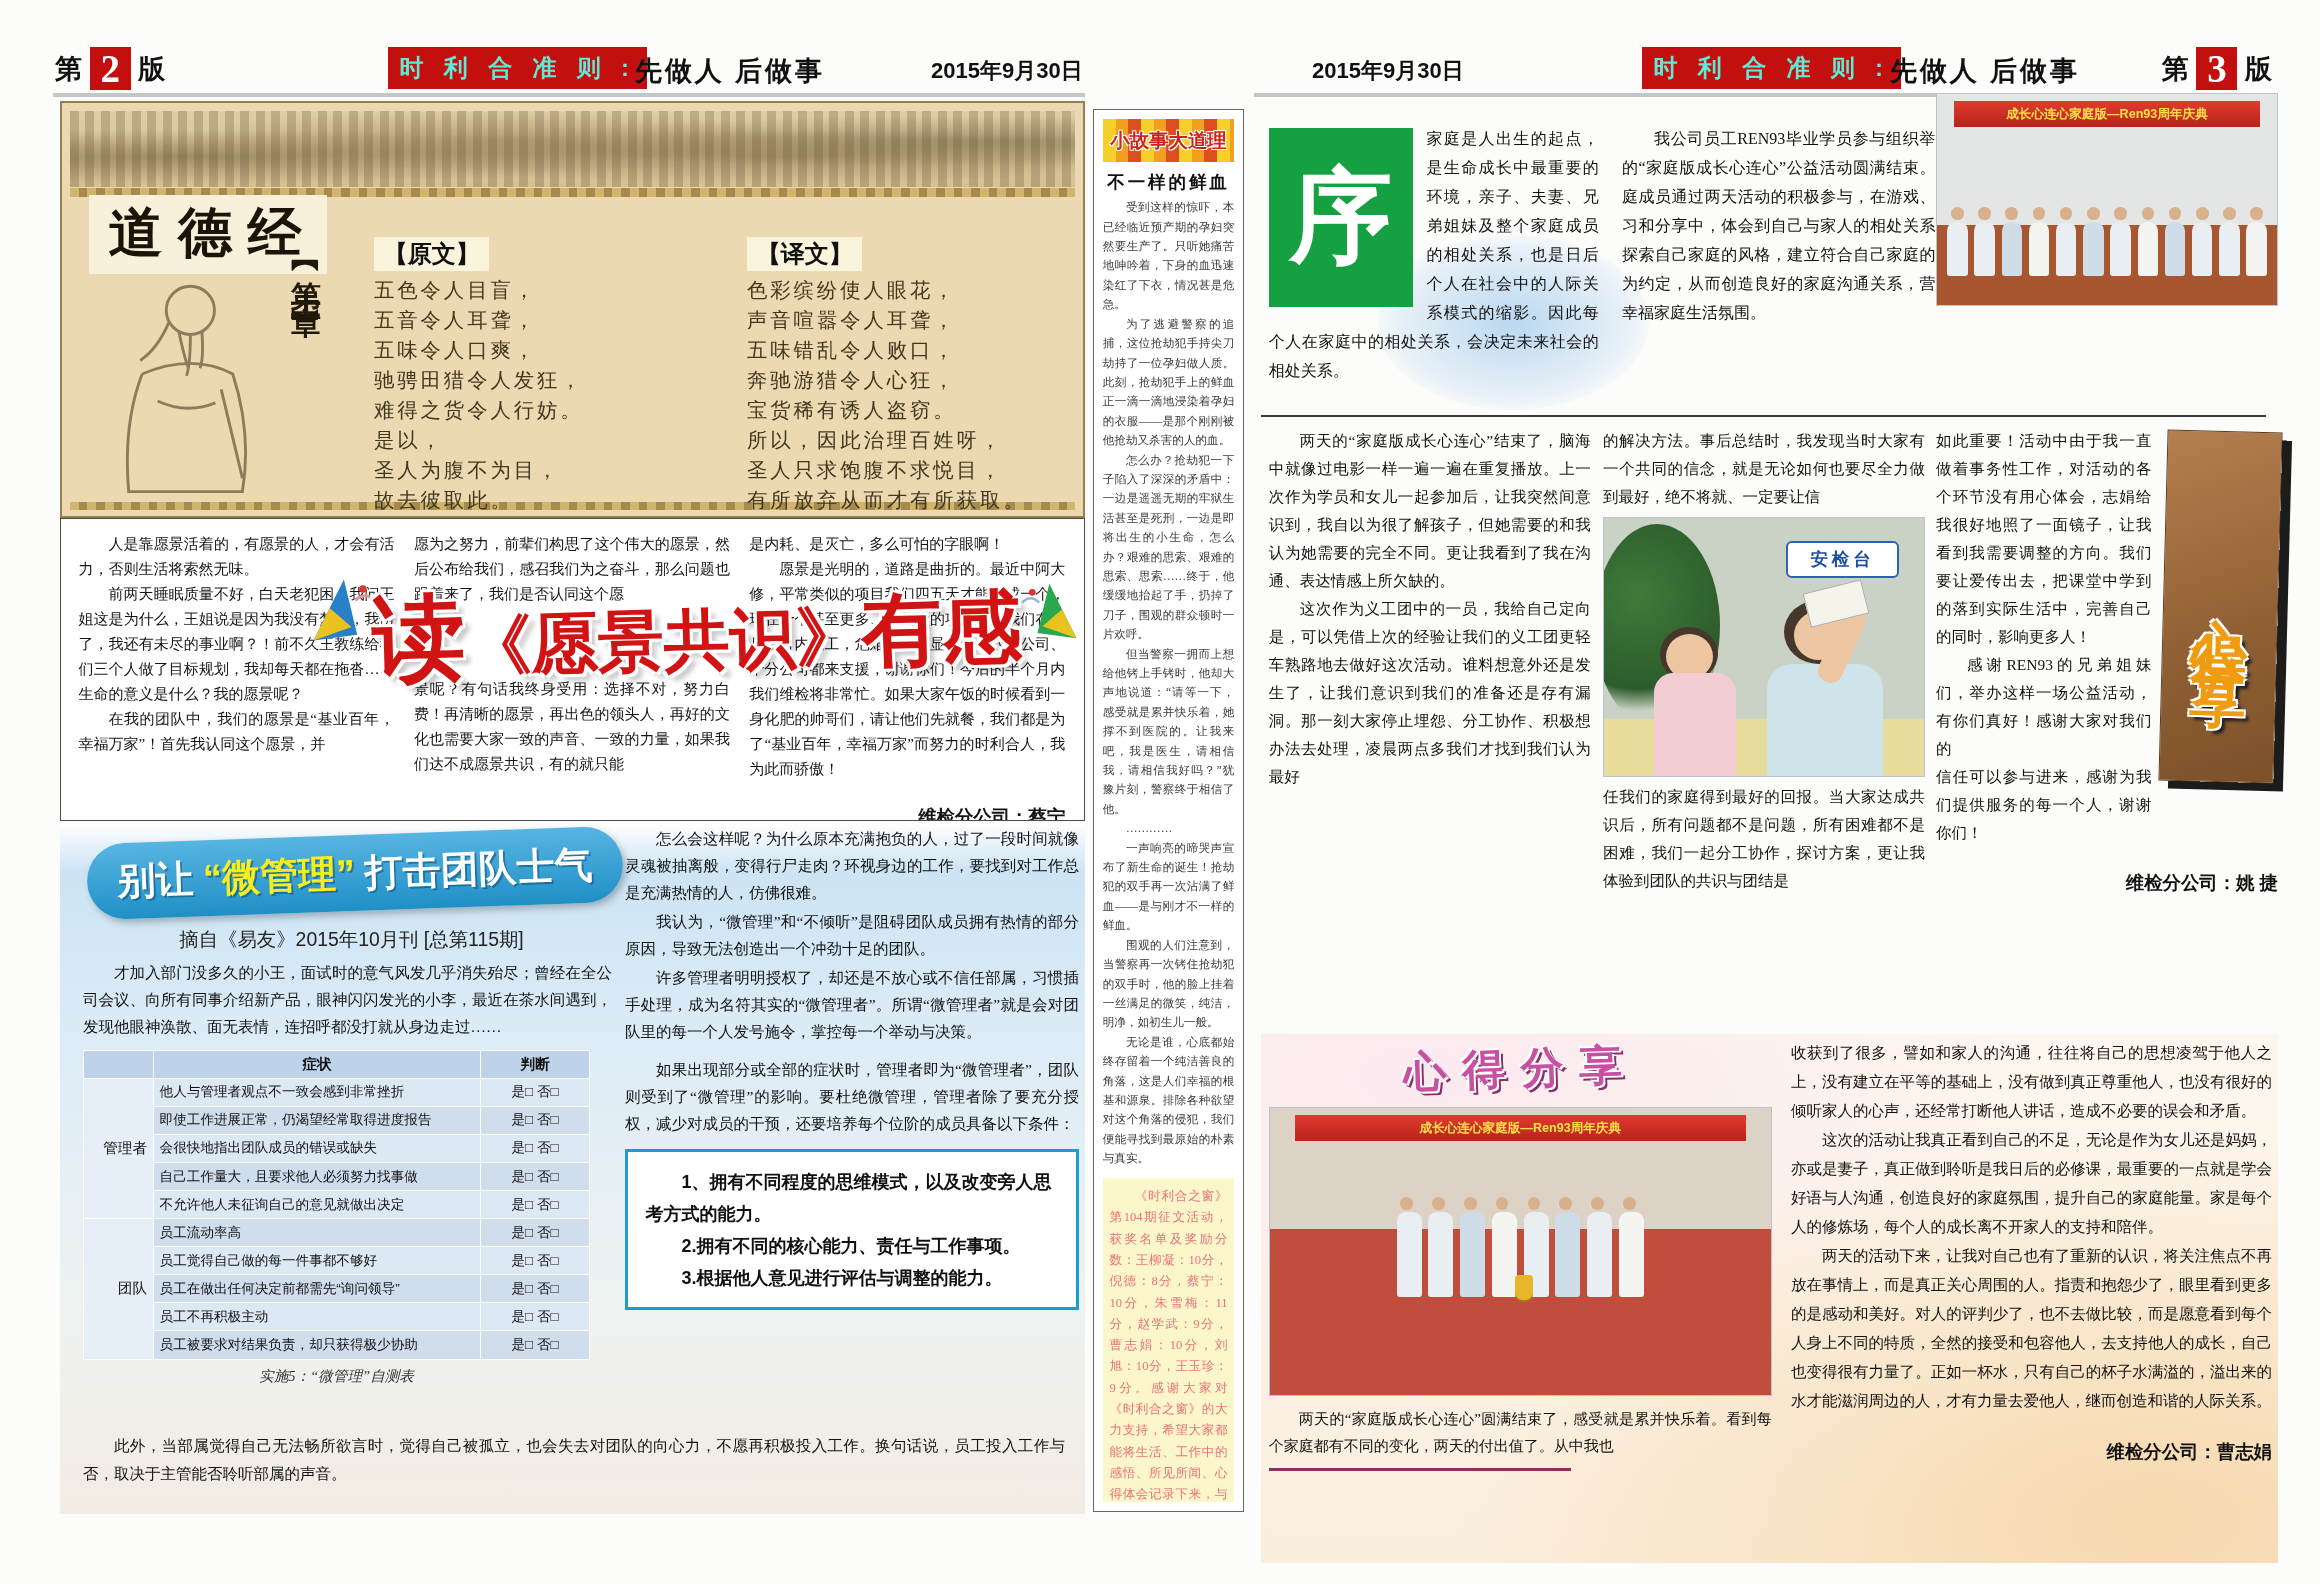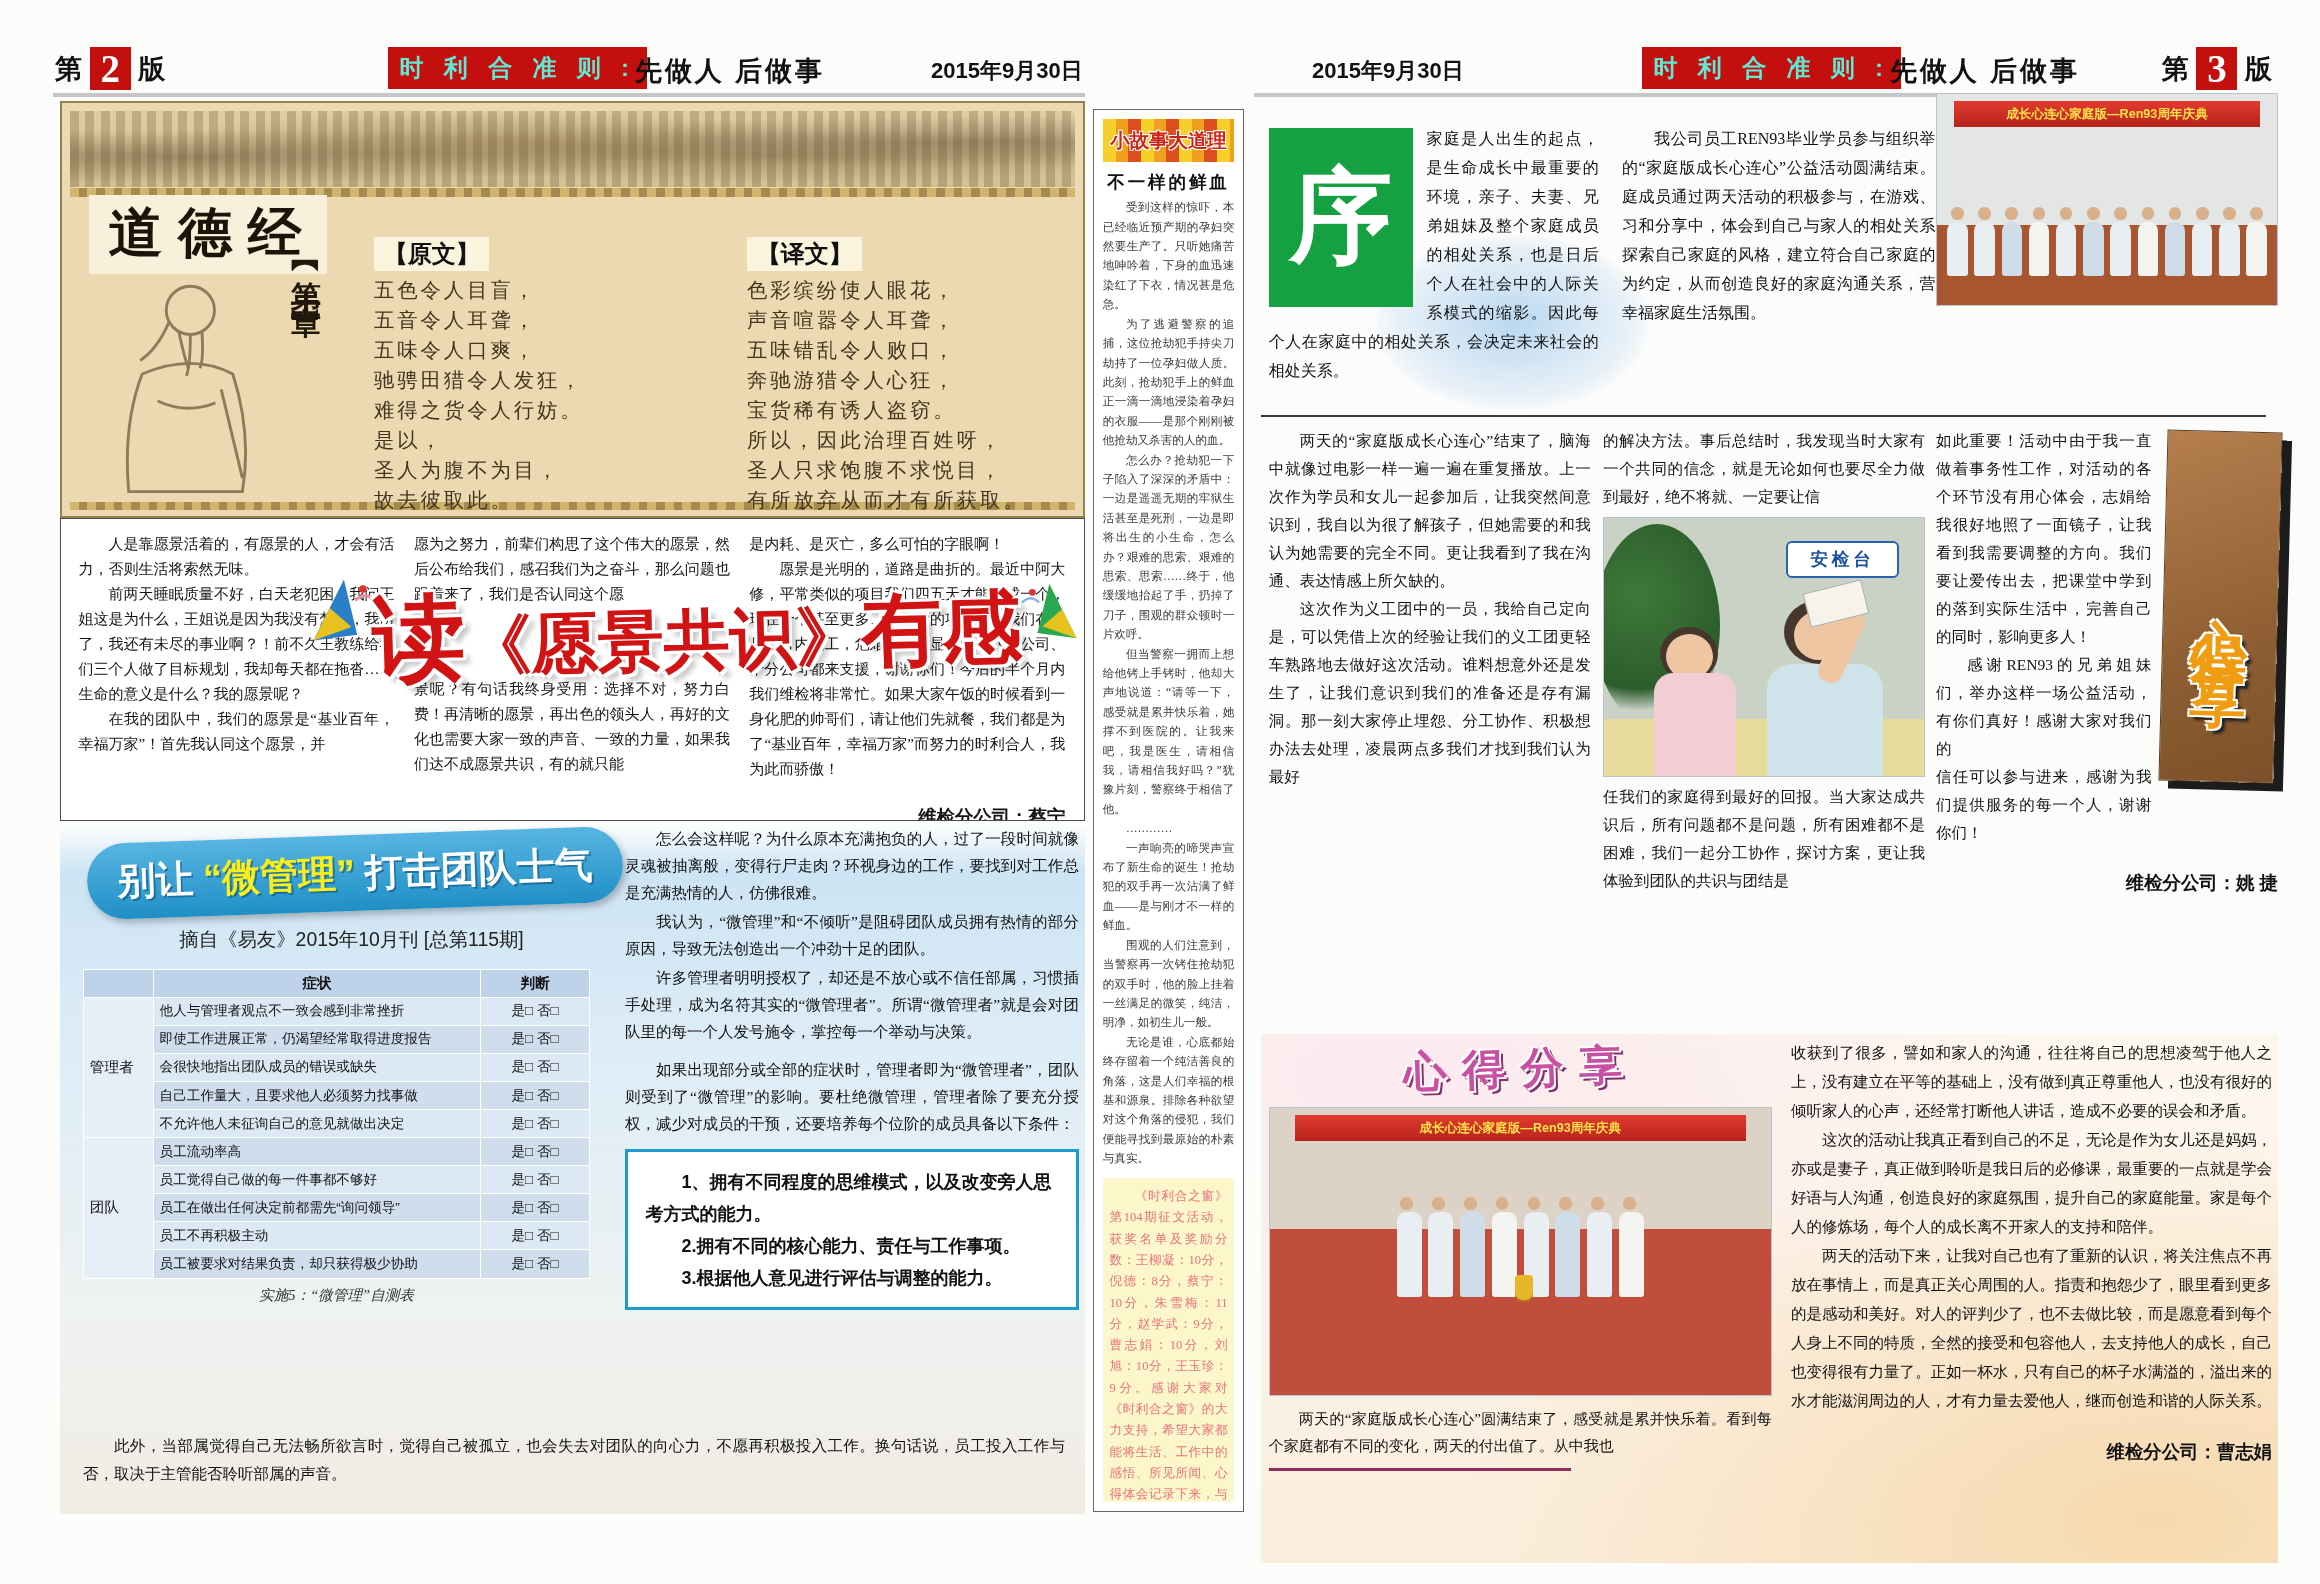"才加入部门没多久的小王，面试时的意气风发几乎消失殆尽；曾经在全公司会议、向所有同" div.mintro { html: none -> <div>才加入部门没多久的小王，面试时的意气风发几乎消失殆尽；曾经在全公司会议、向所有同事介绍新产品，眼神闪闪发光的小李，最近在茶水间遇到，发现他眼神涣散、面无表情，连招呼都没打就从身边走过……</div> }
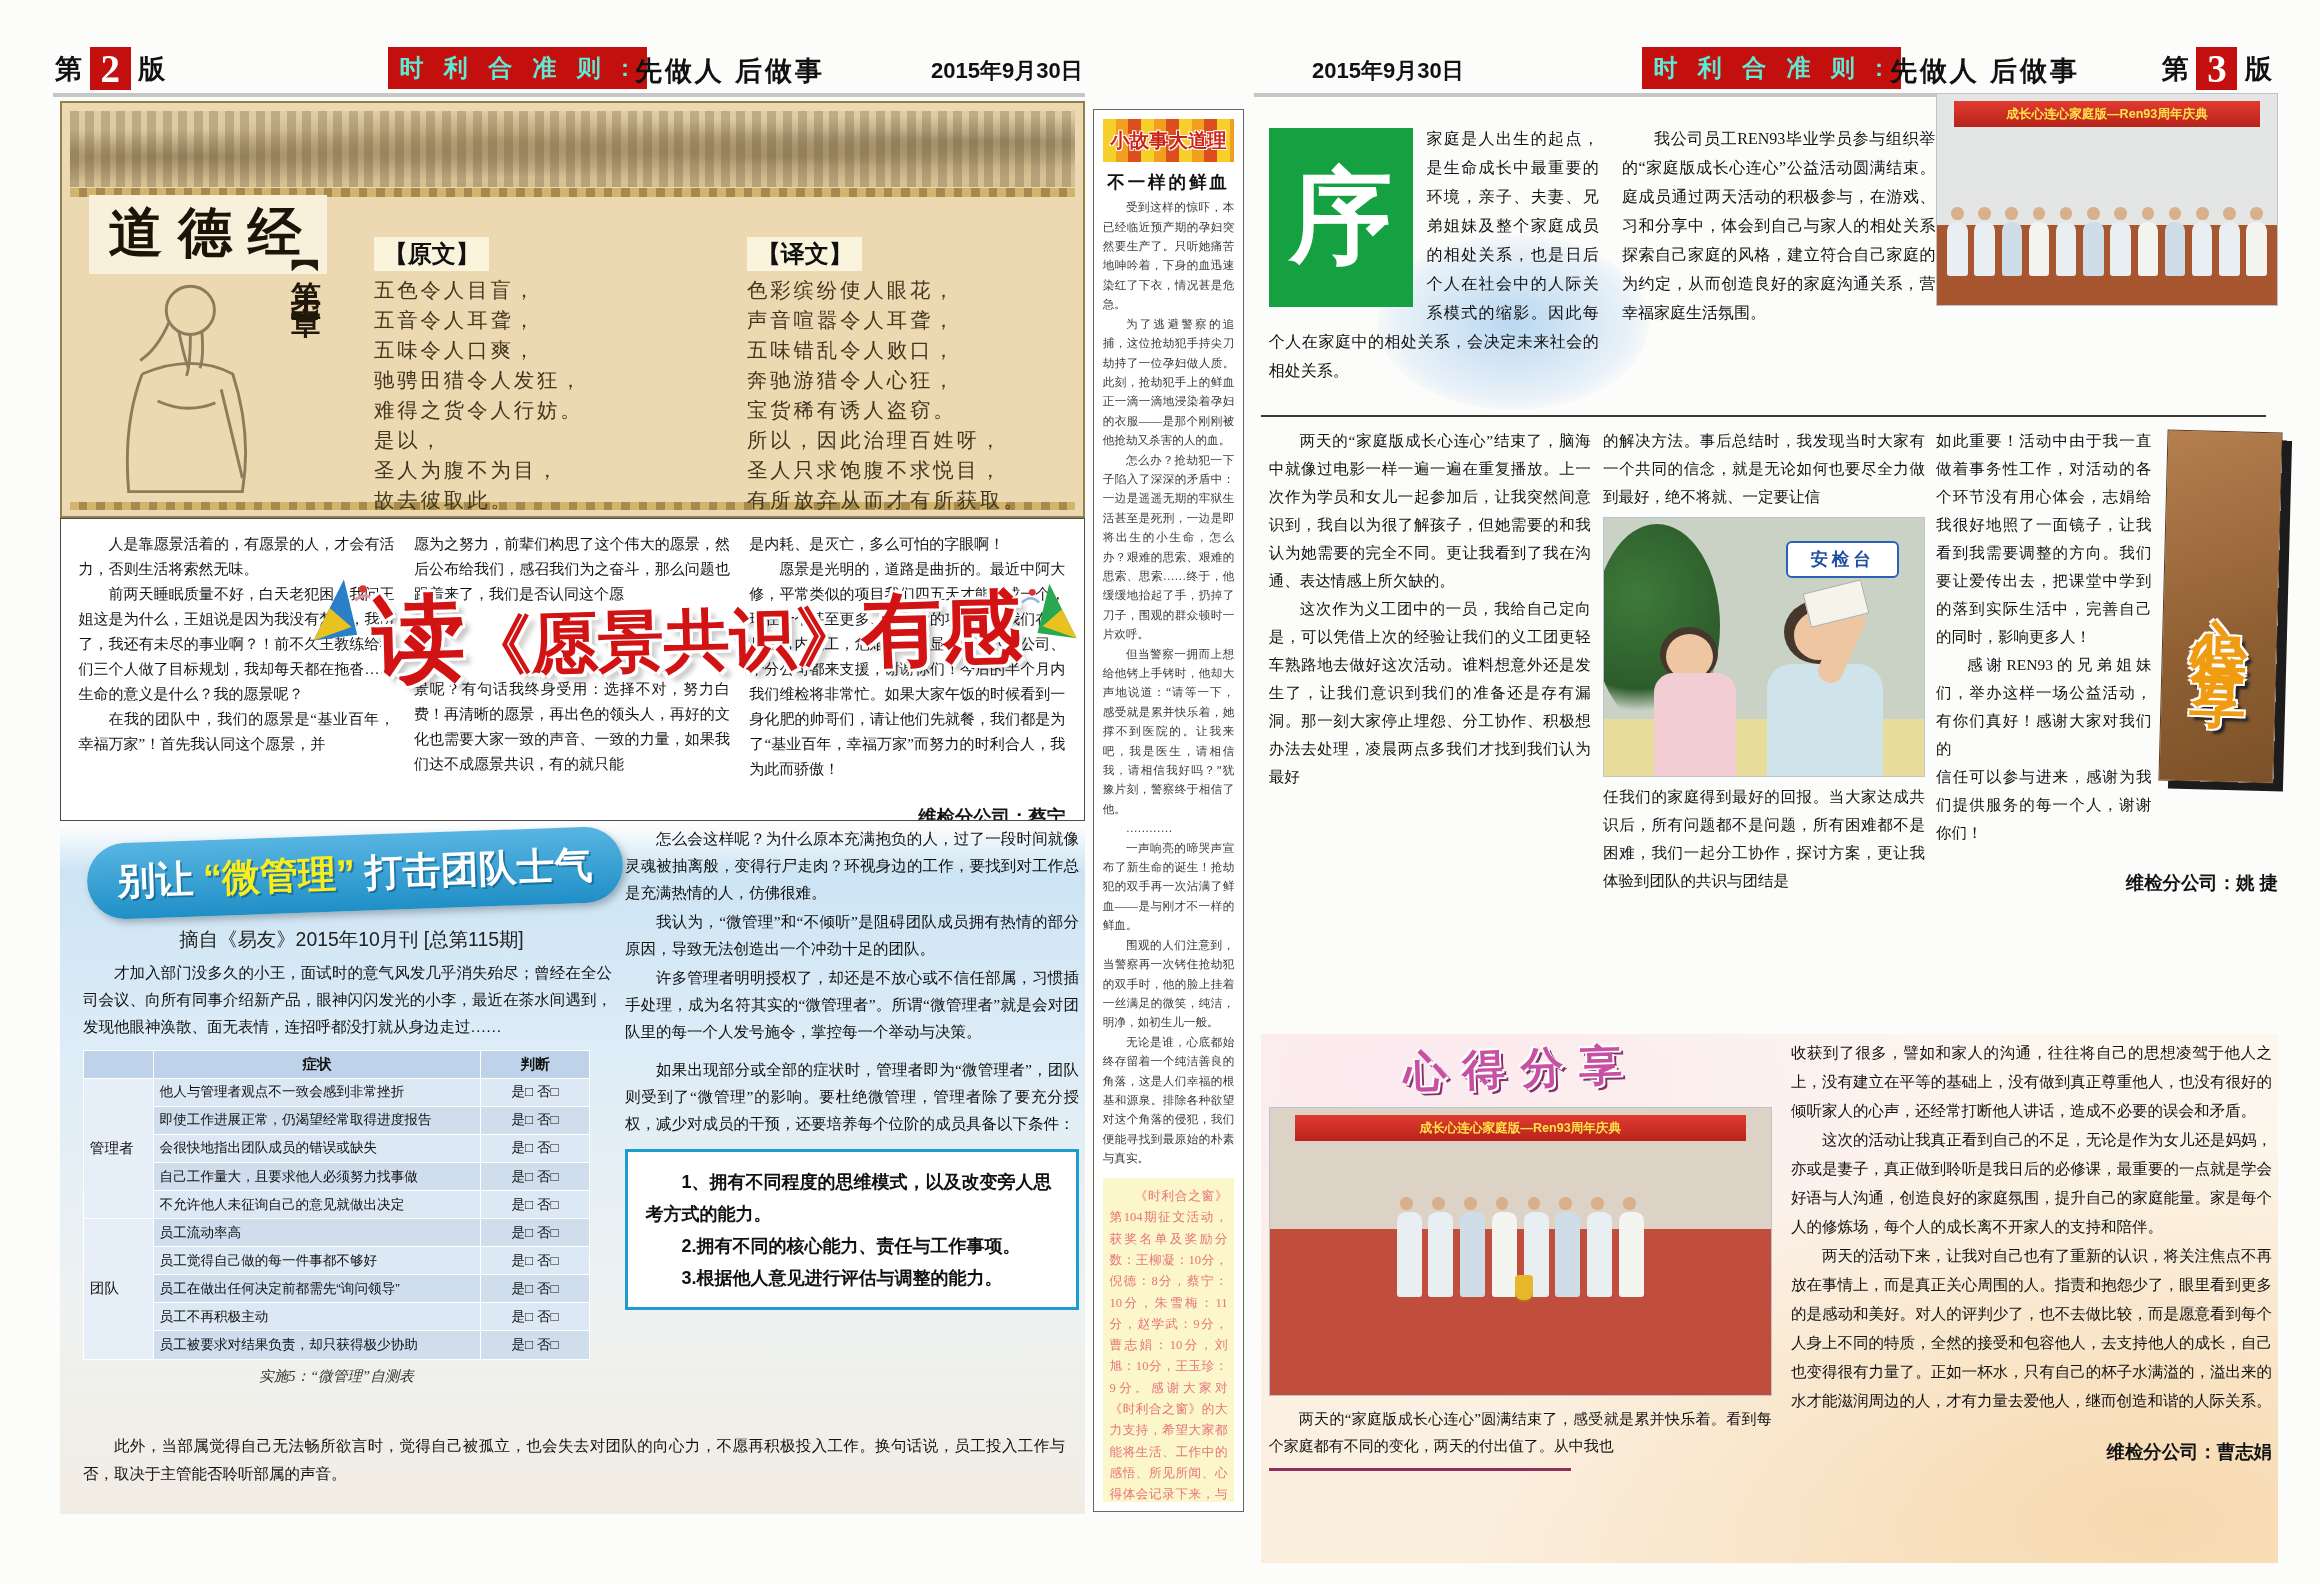"管理者" td.grp { text-align: left -> right }
